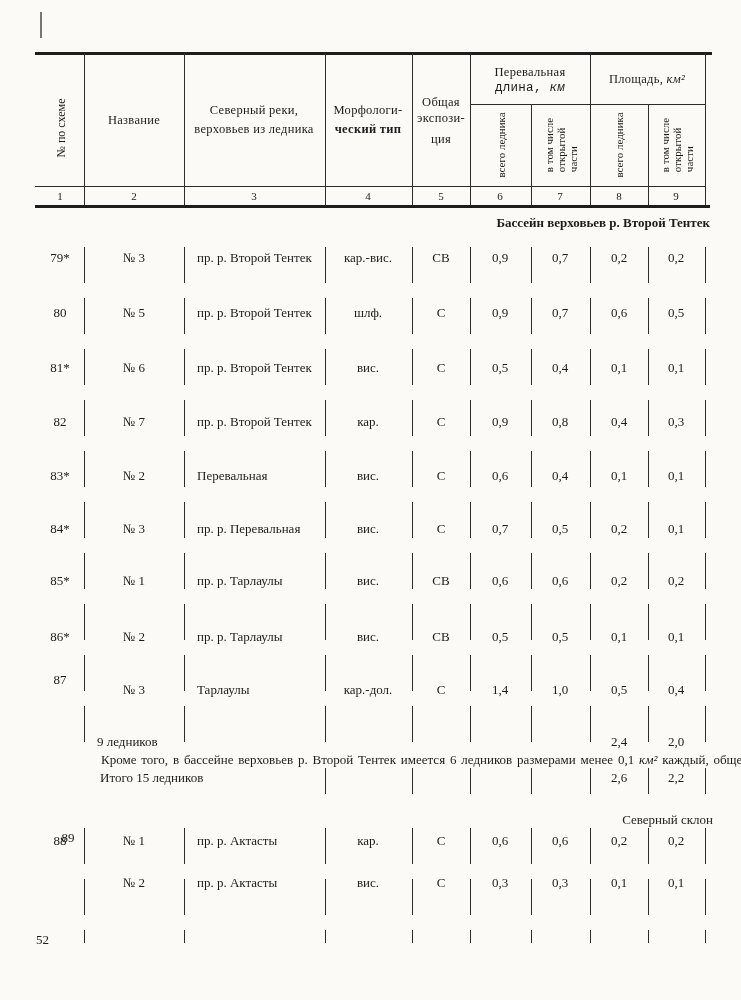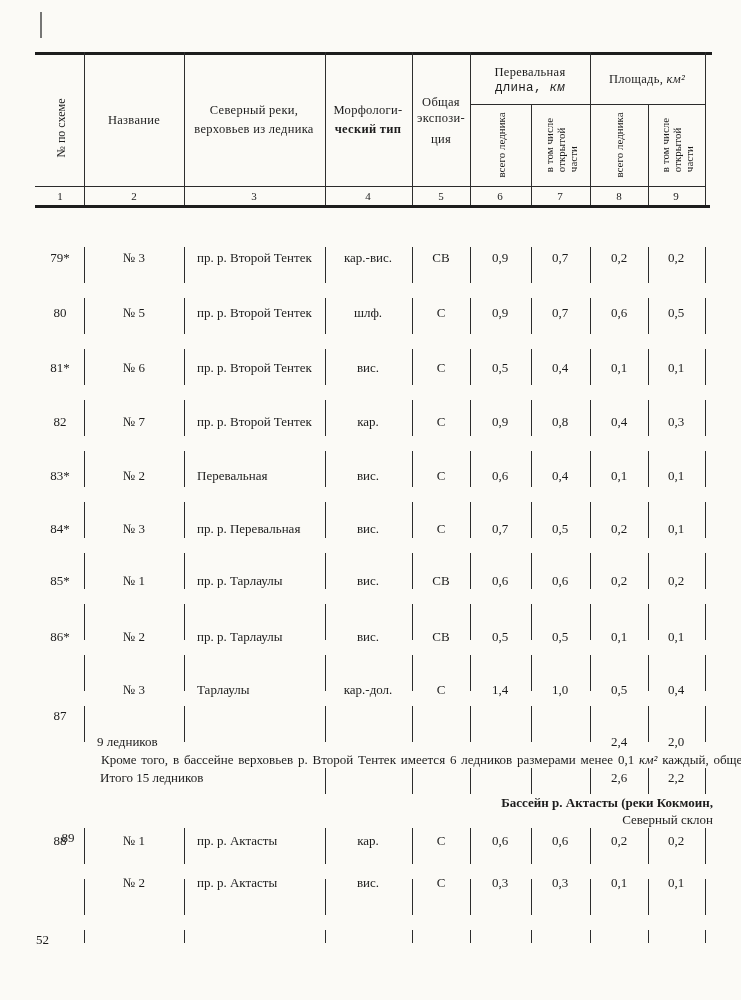"Бассейн верховьев р. Второй Тентек" div.secline { html: none -> <div>Бассейн верховьев р. Второй Тентек</div> }
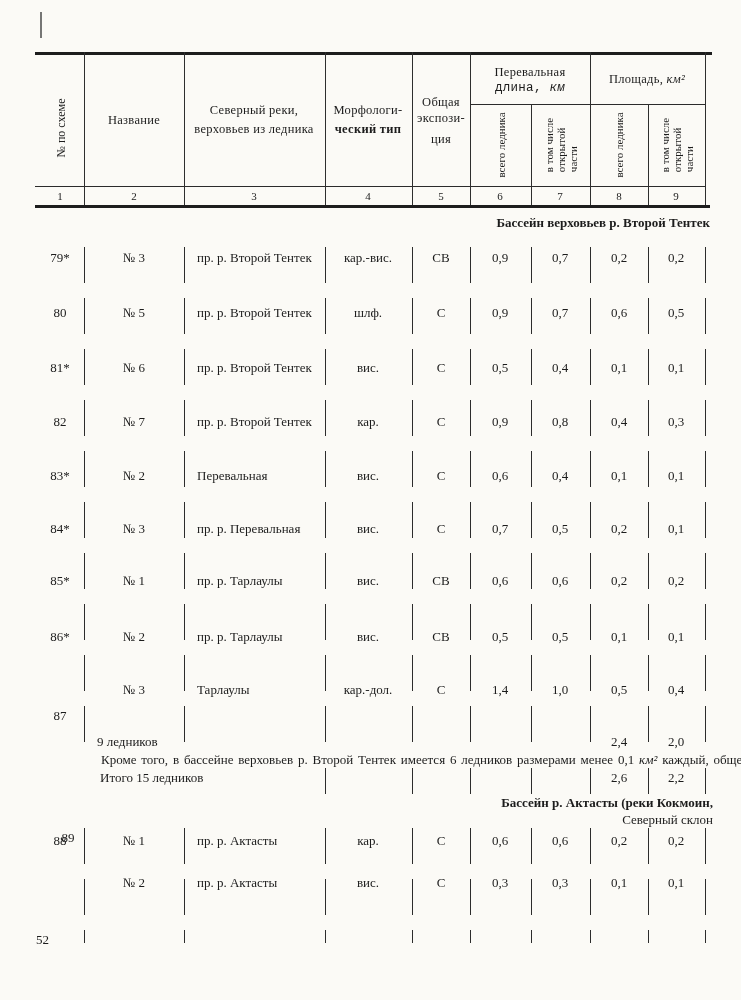"87" span.cell { top: 716px -> 680px }
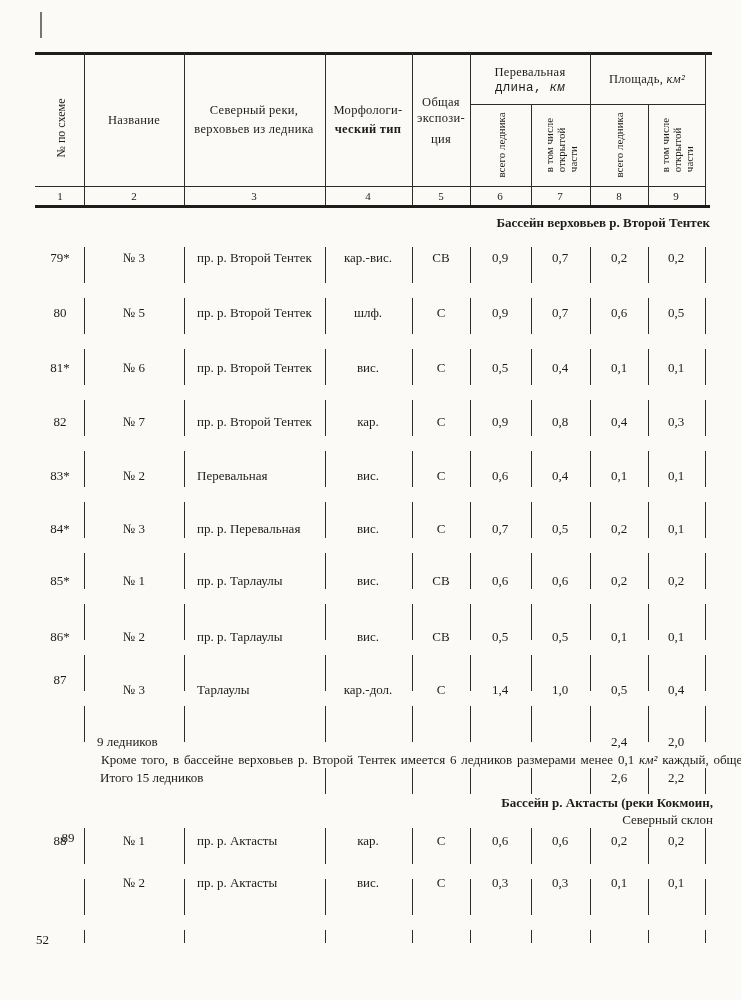"Бассейн р. Актасты (реки Кокмоин," div.secline { html: <div>Бассейн р. Актасты (реки Кокмоин,</div> -> none }
